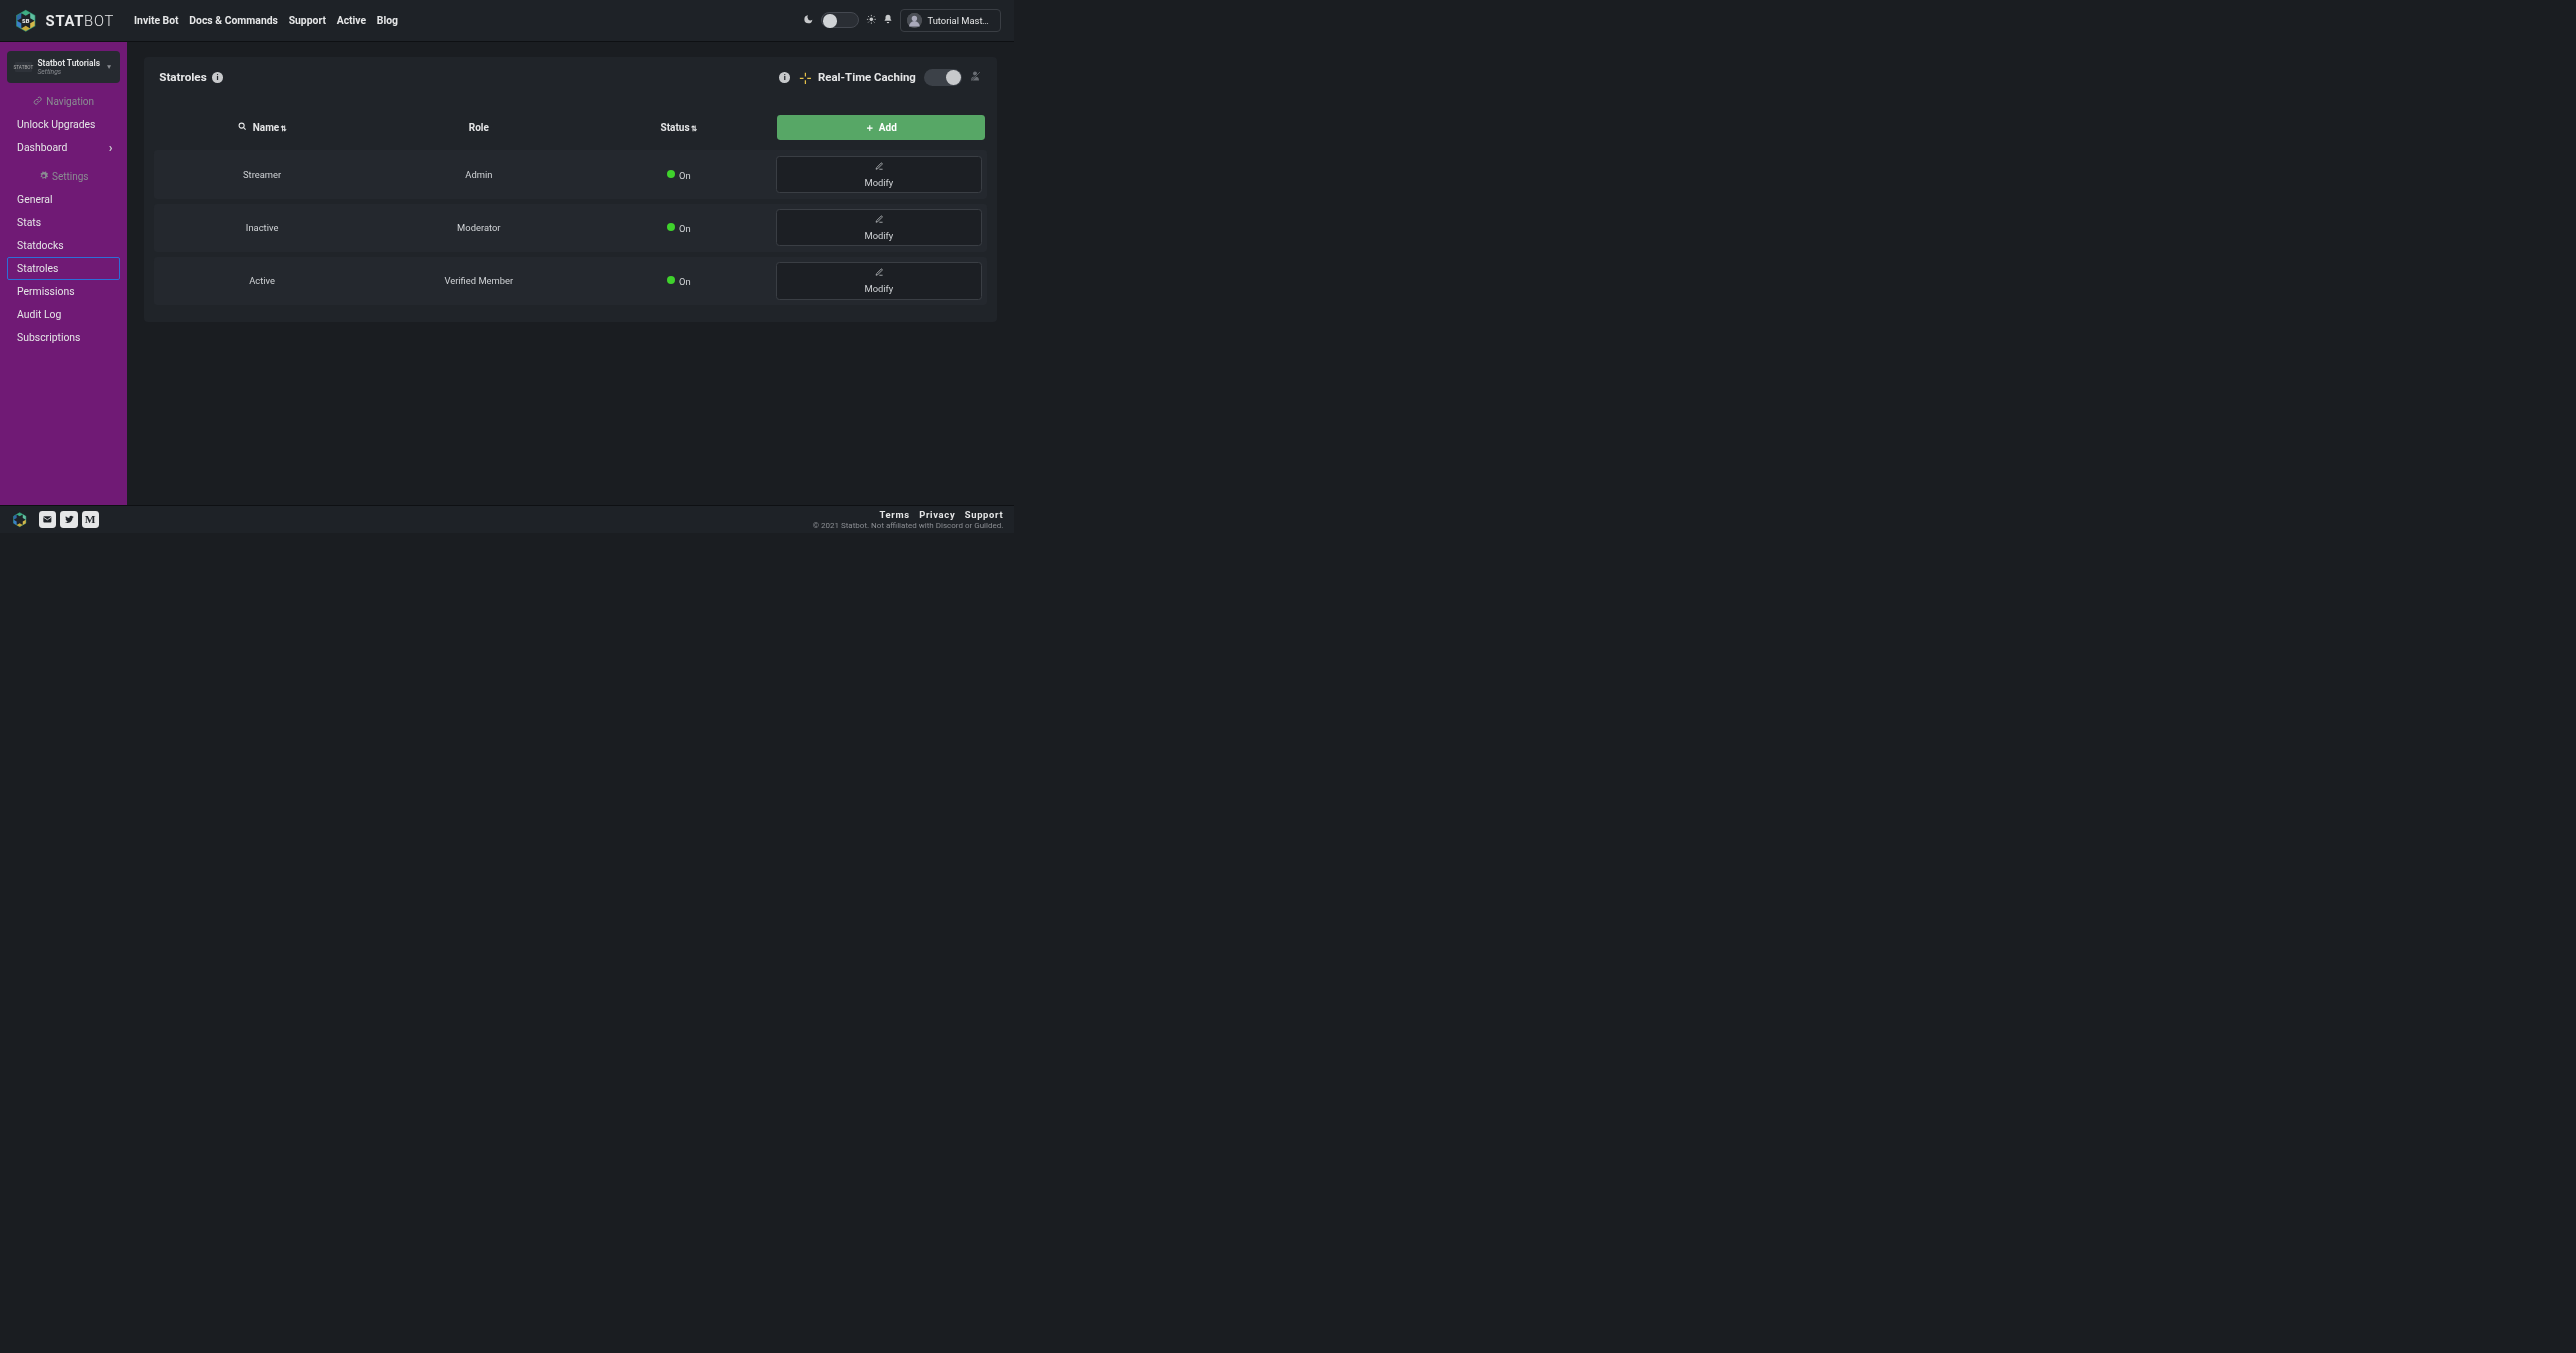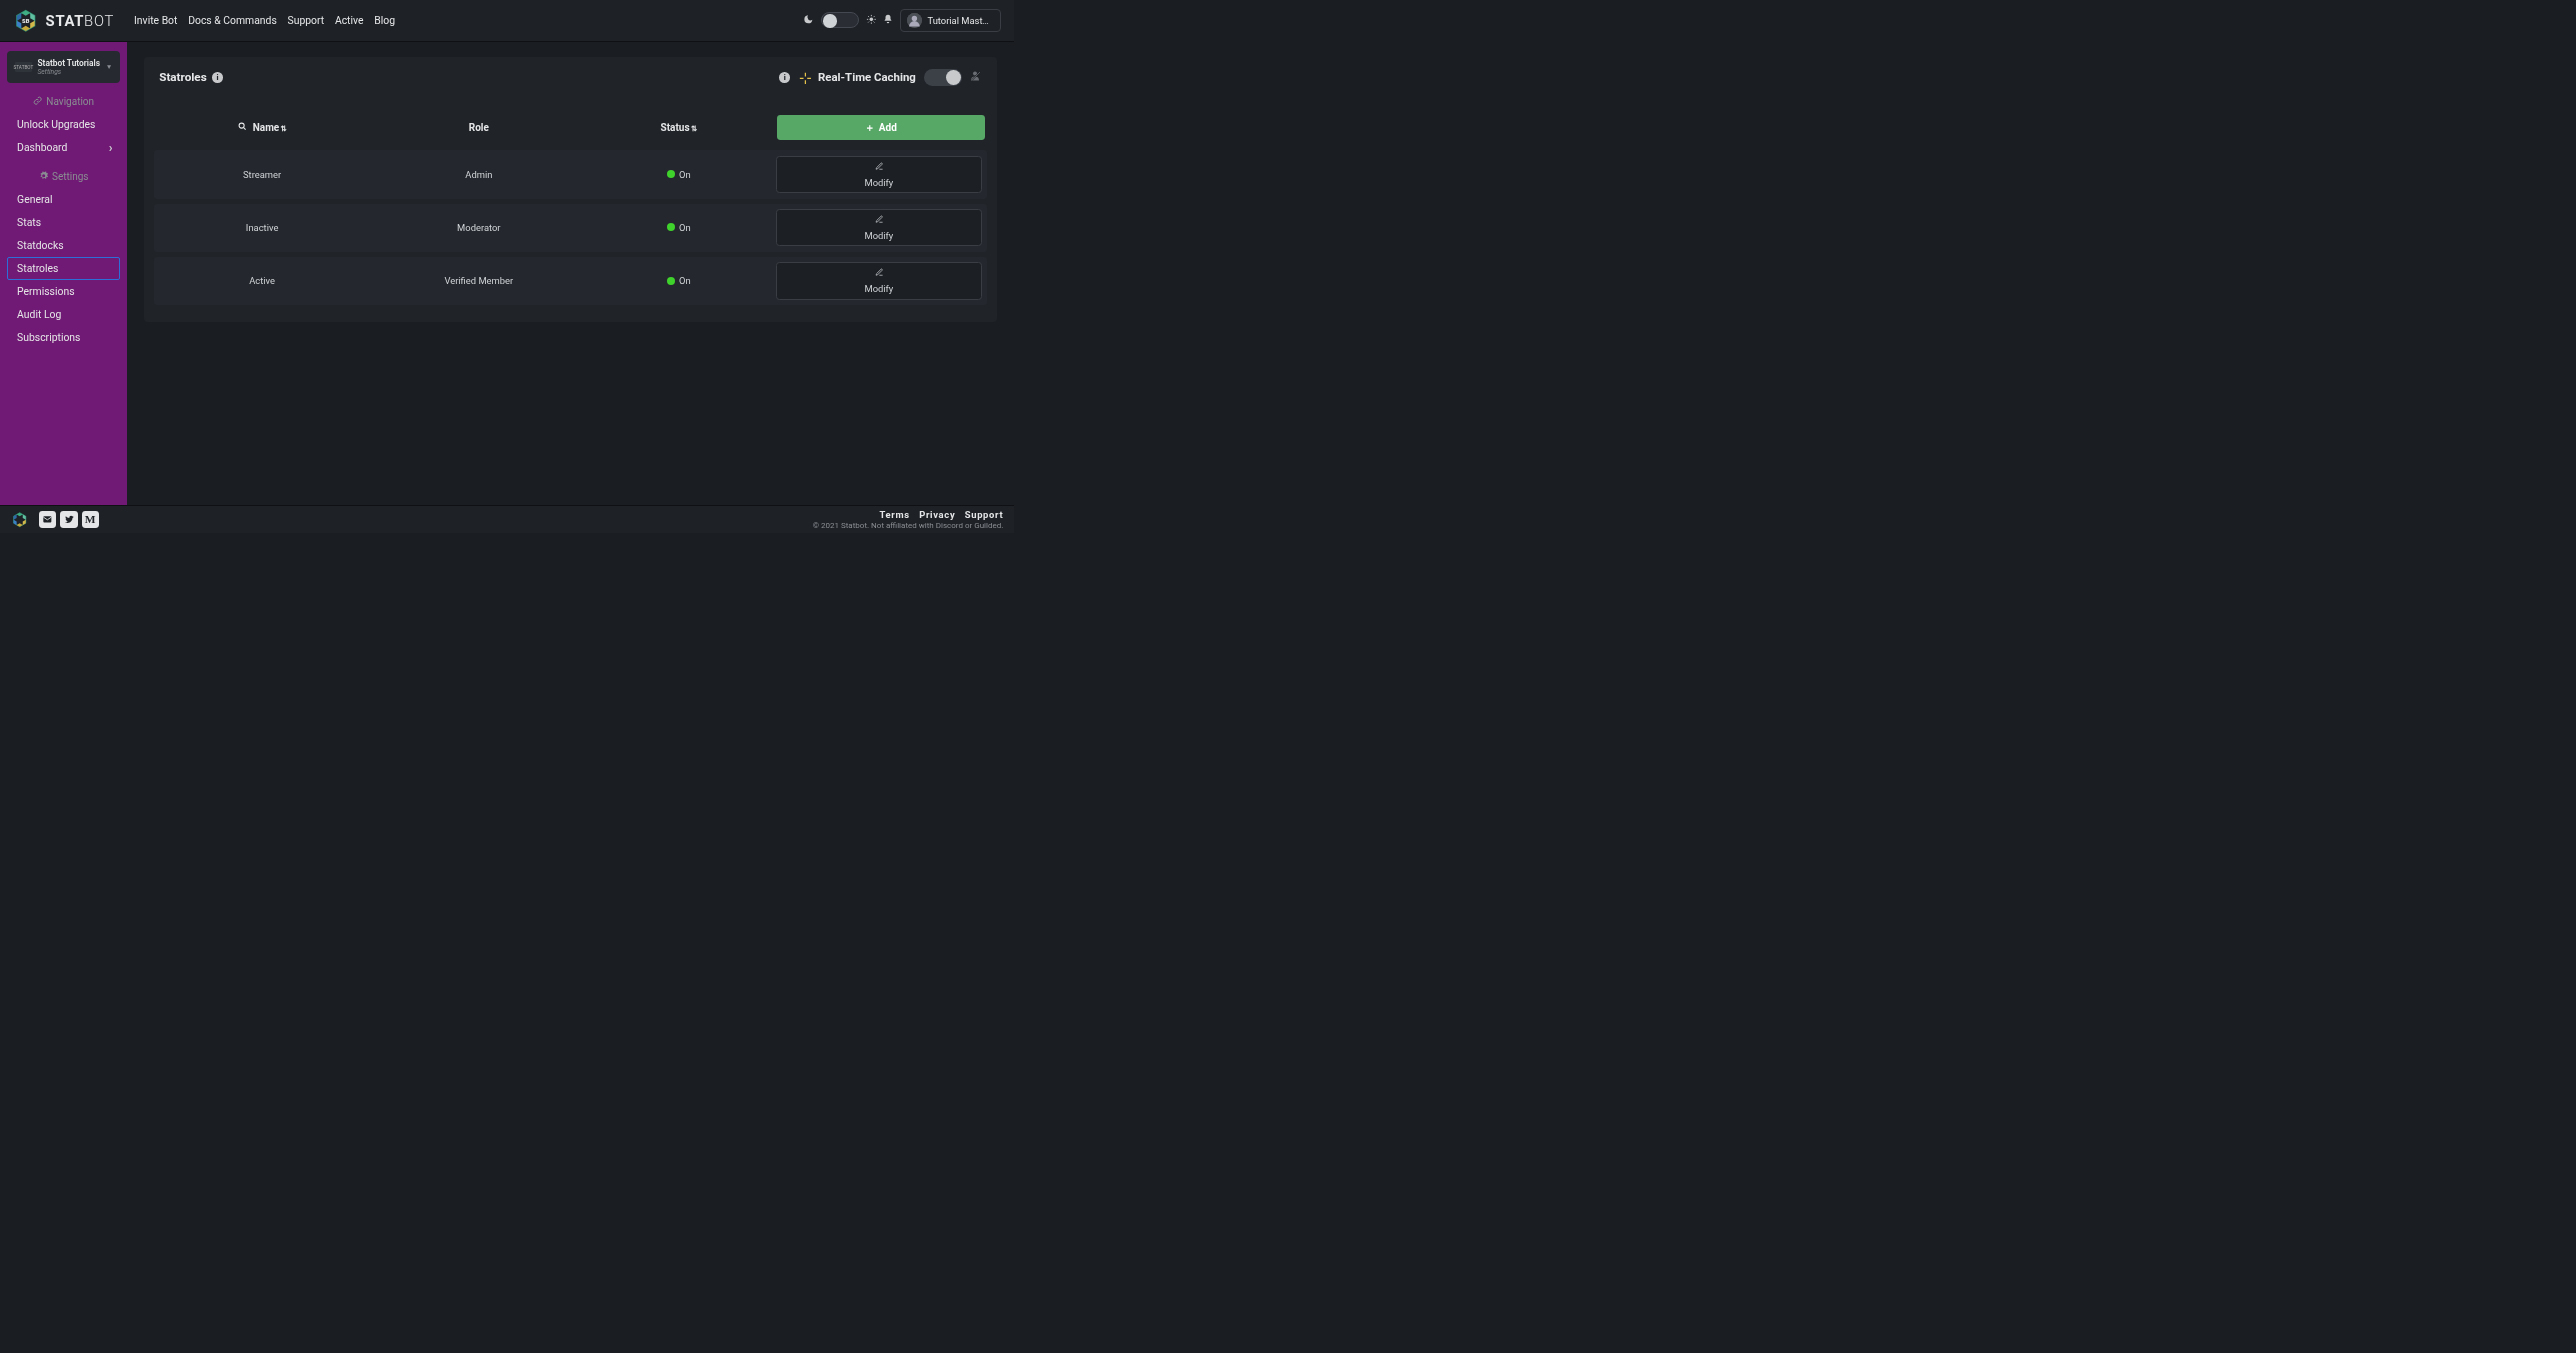"Invite Bot" .nav-links a { font-weight: 400 -> 700 }
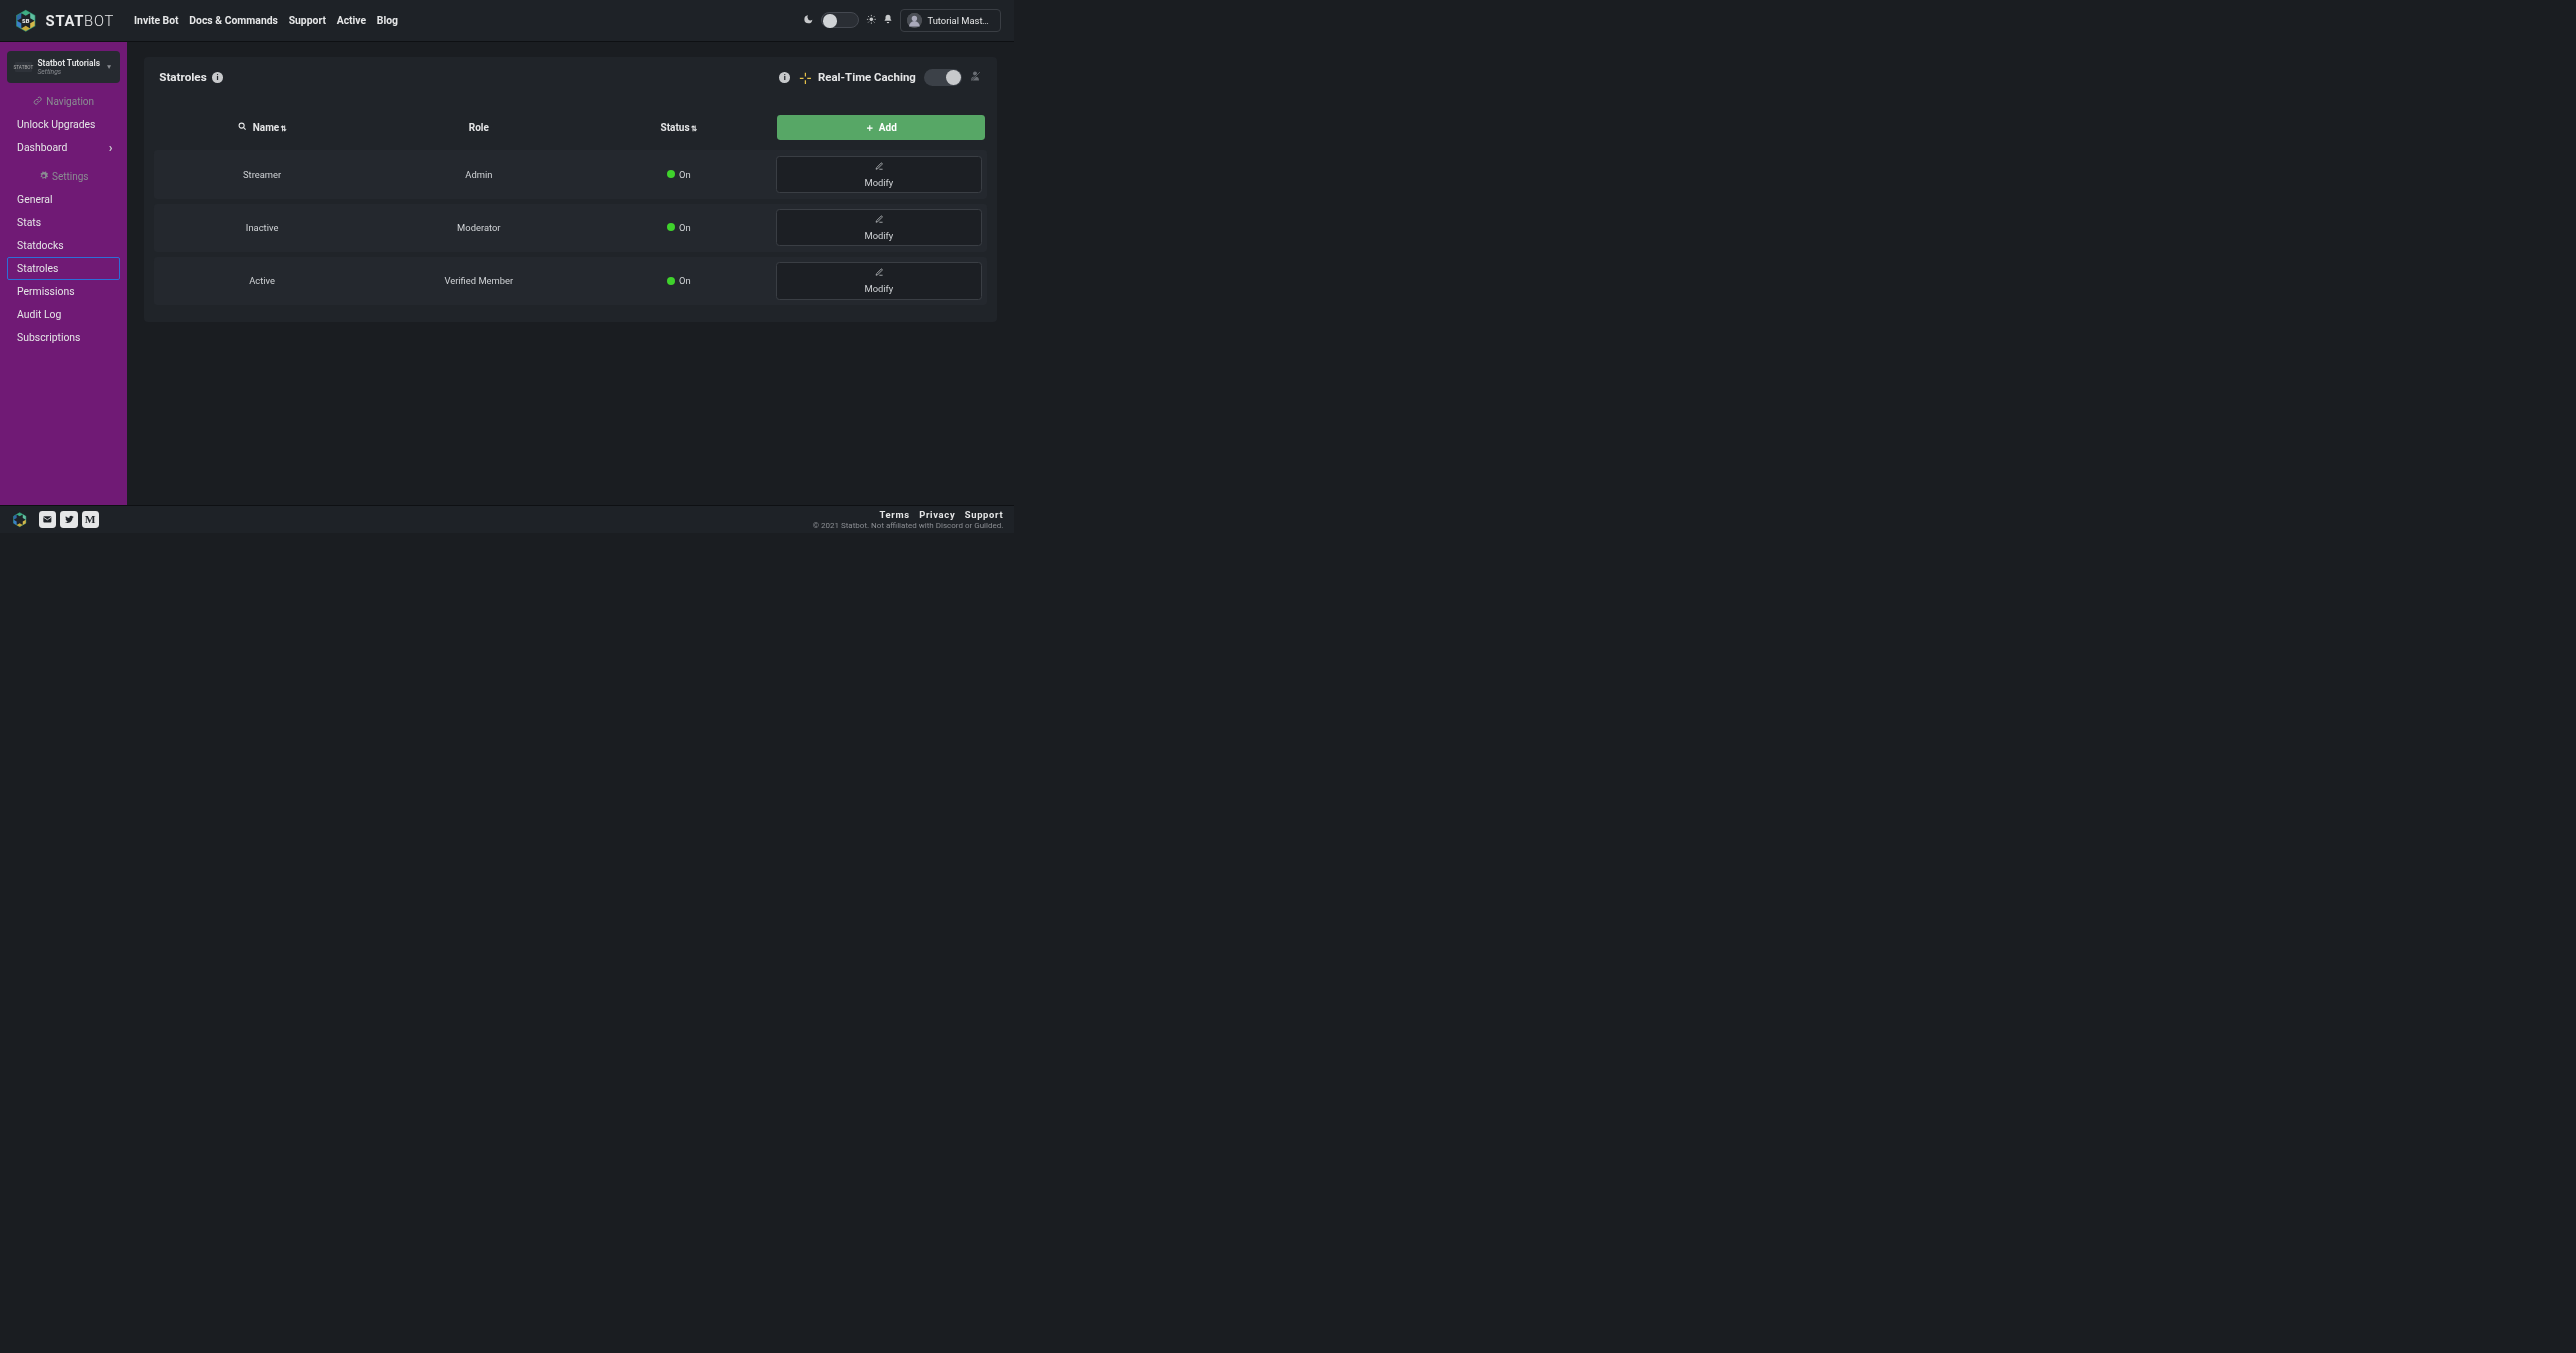"On" .status-pill { align-items: center -> flex-start }
